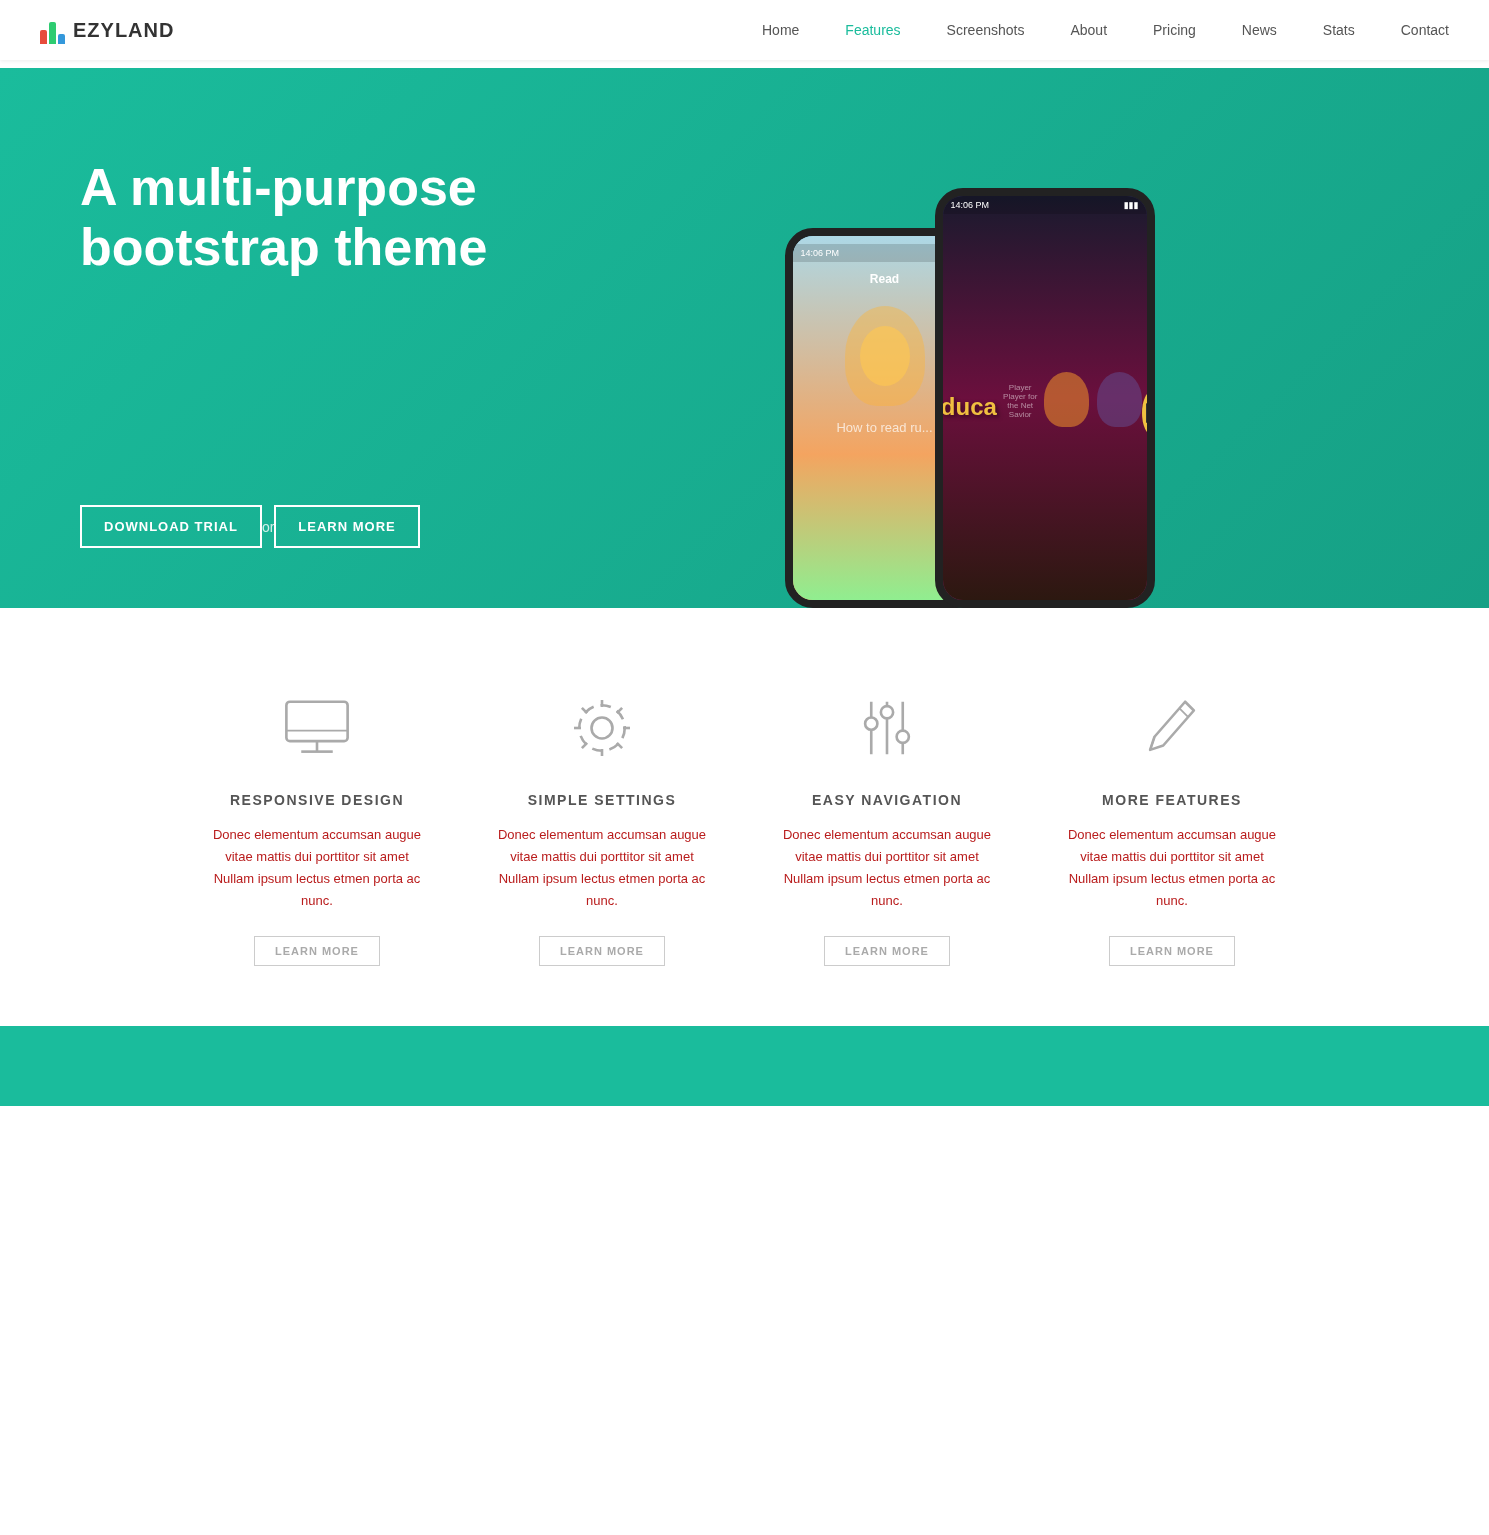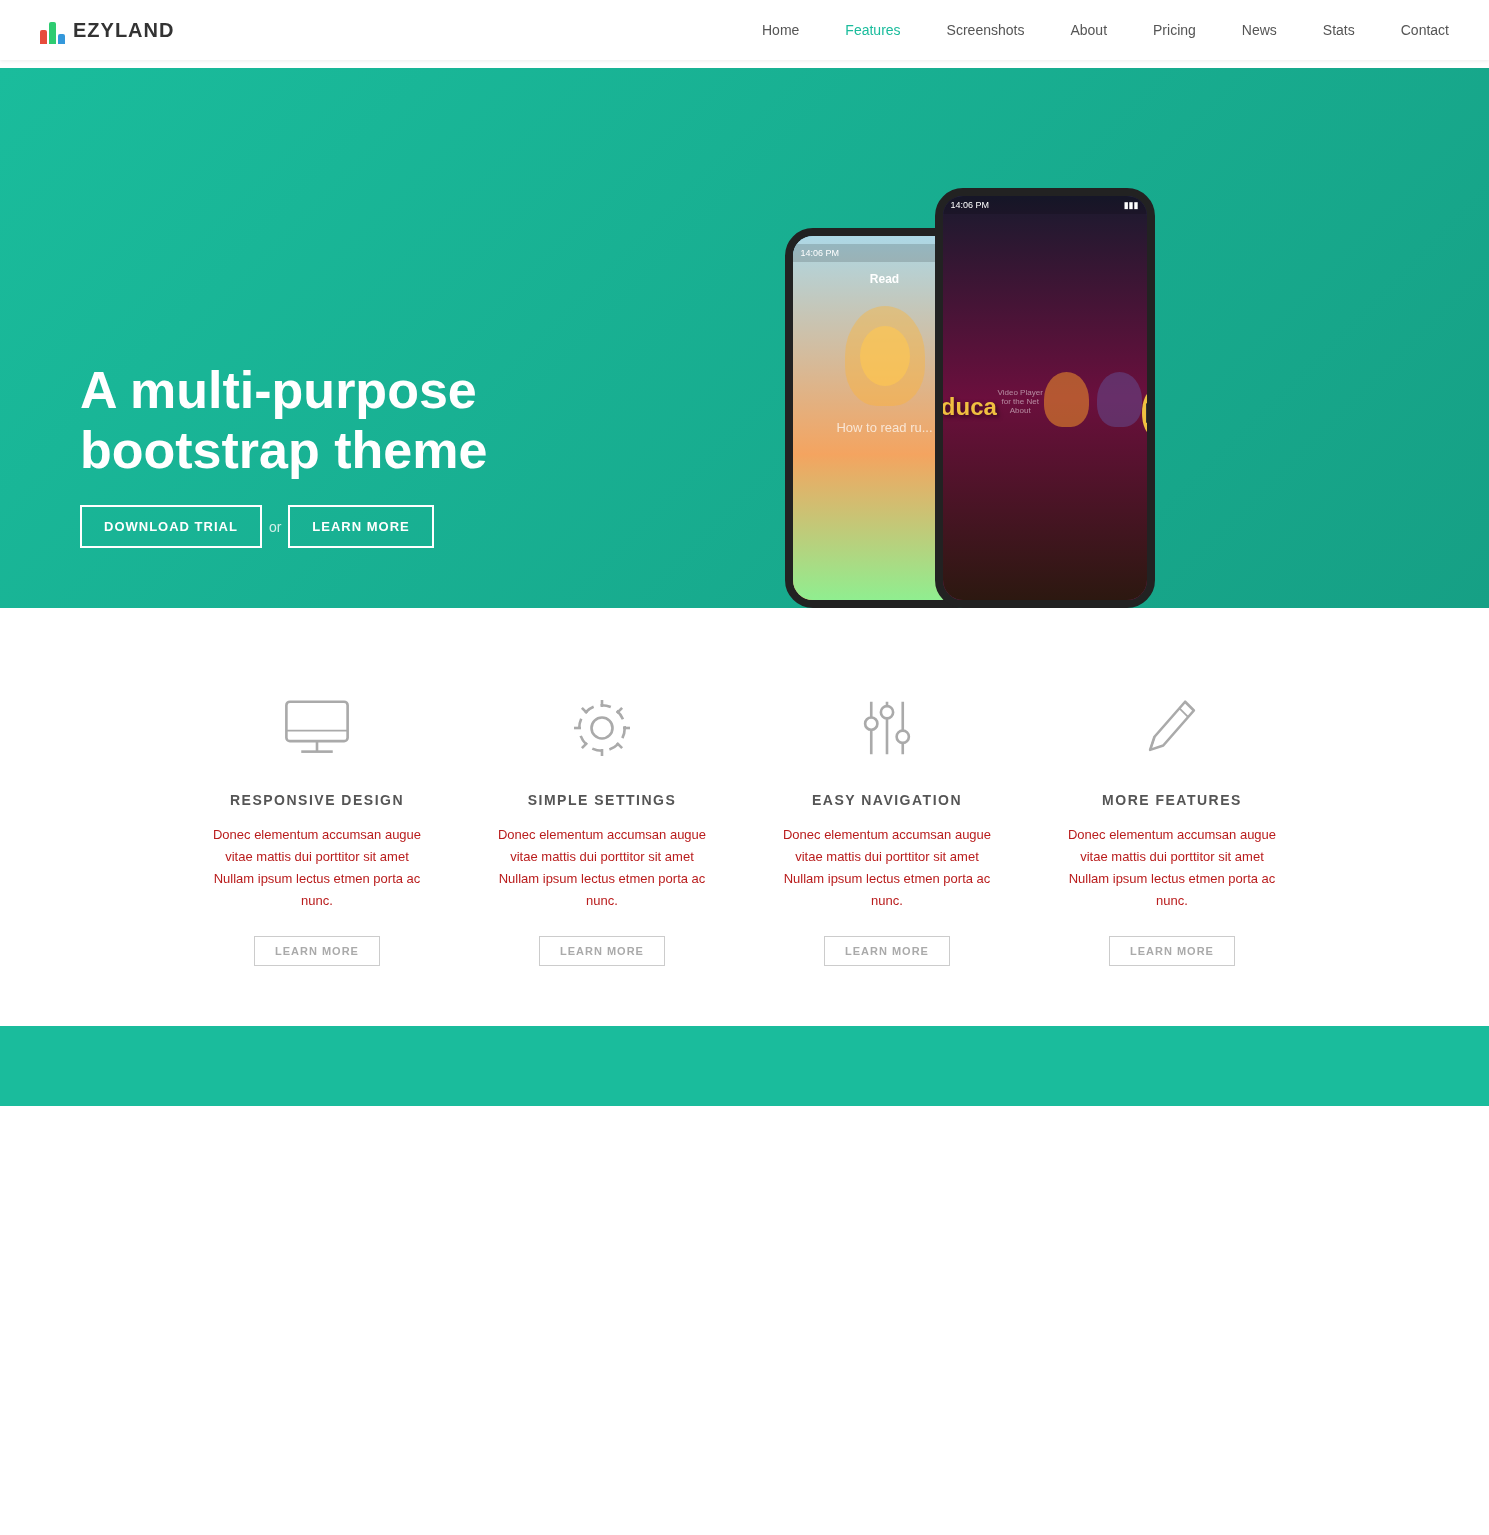"A multi-purpose bootstrap theme" .hero-content { justify-content: flex-end -> space-between }
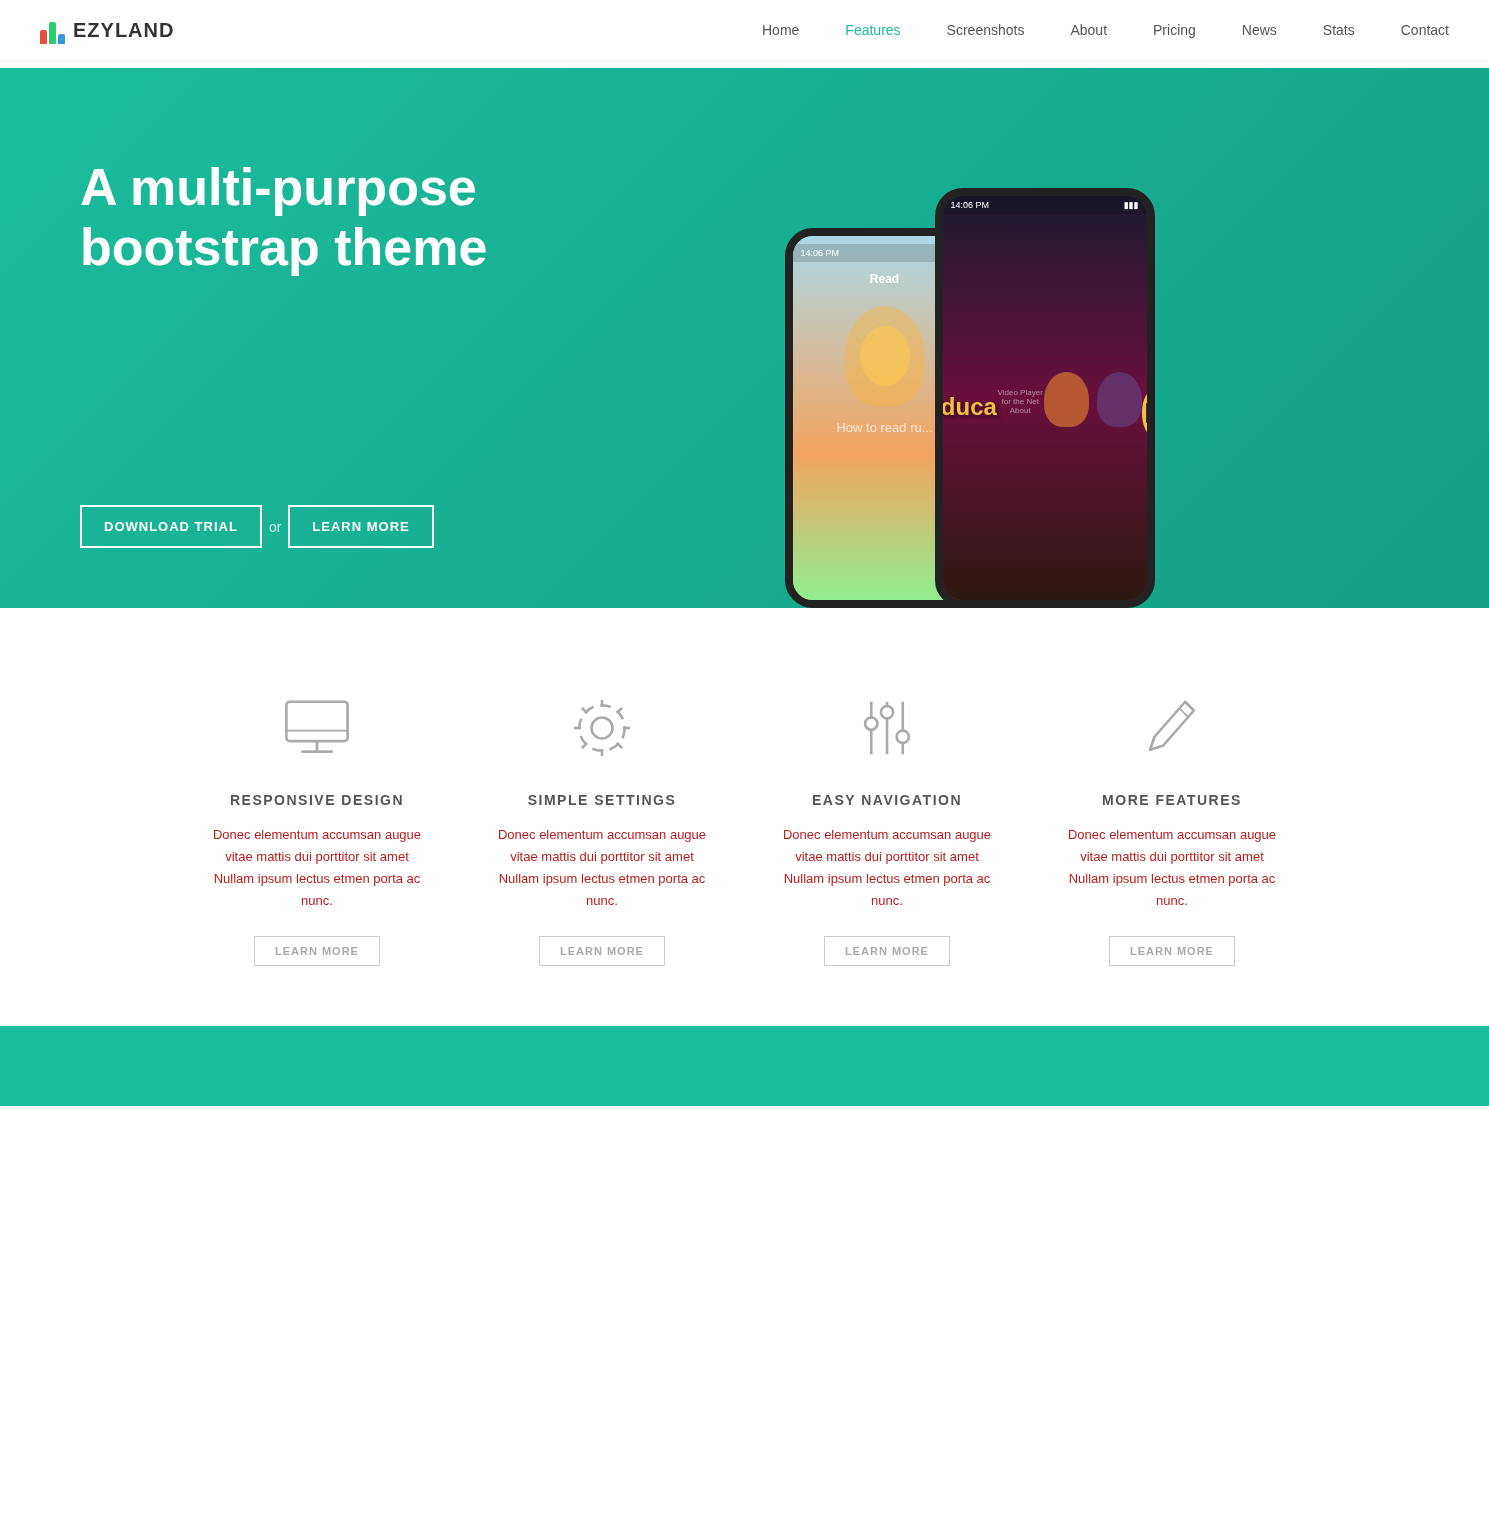"Video Player for the Net" div { text: Video Player for the Net About -> Player Player for the Net Savior }
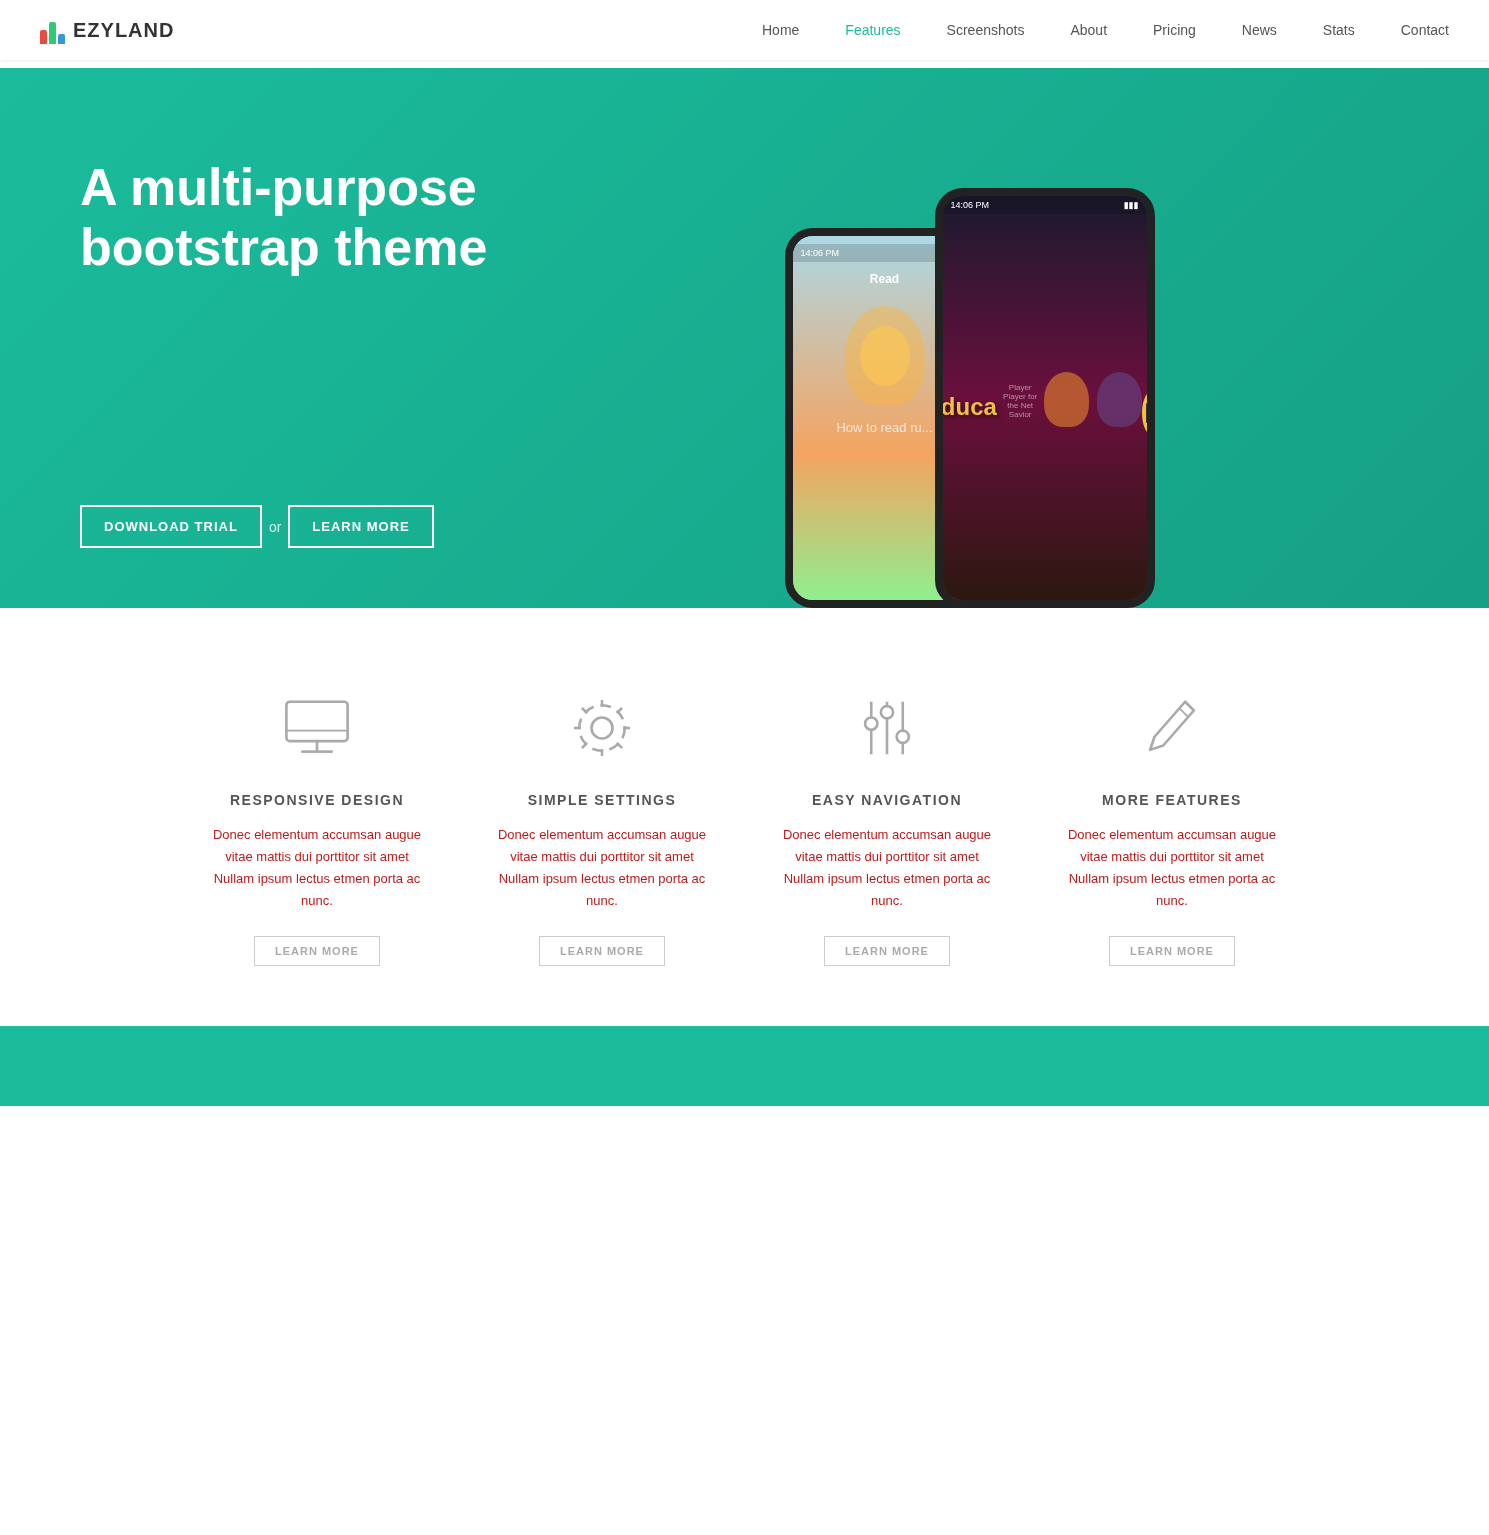"DOWNLOAD TRIAL" .hero-buttons { gap: 7px -> 0 }
